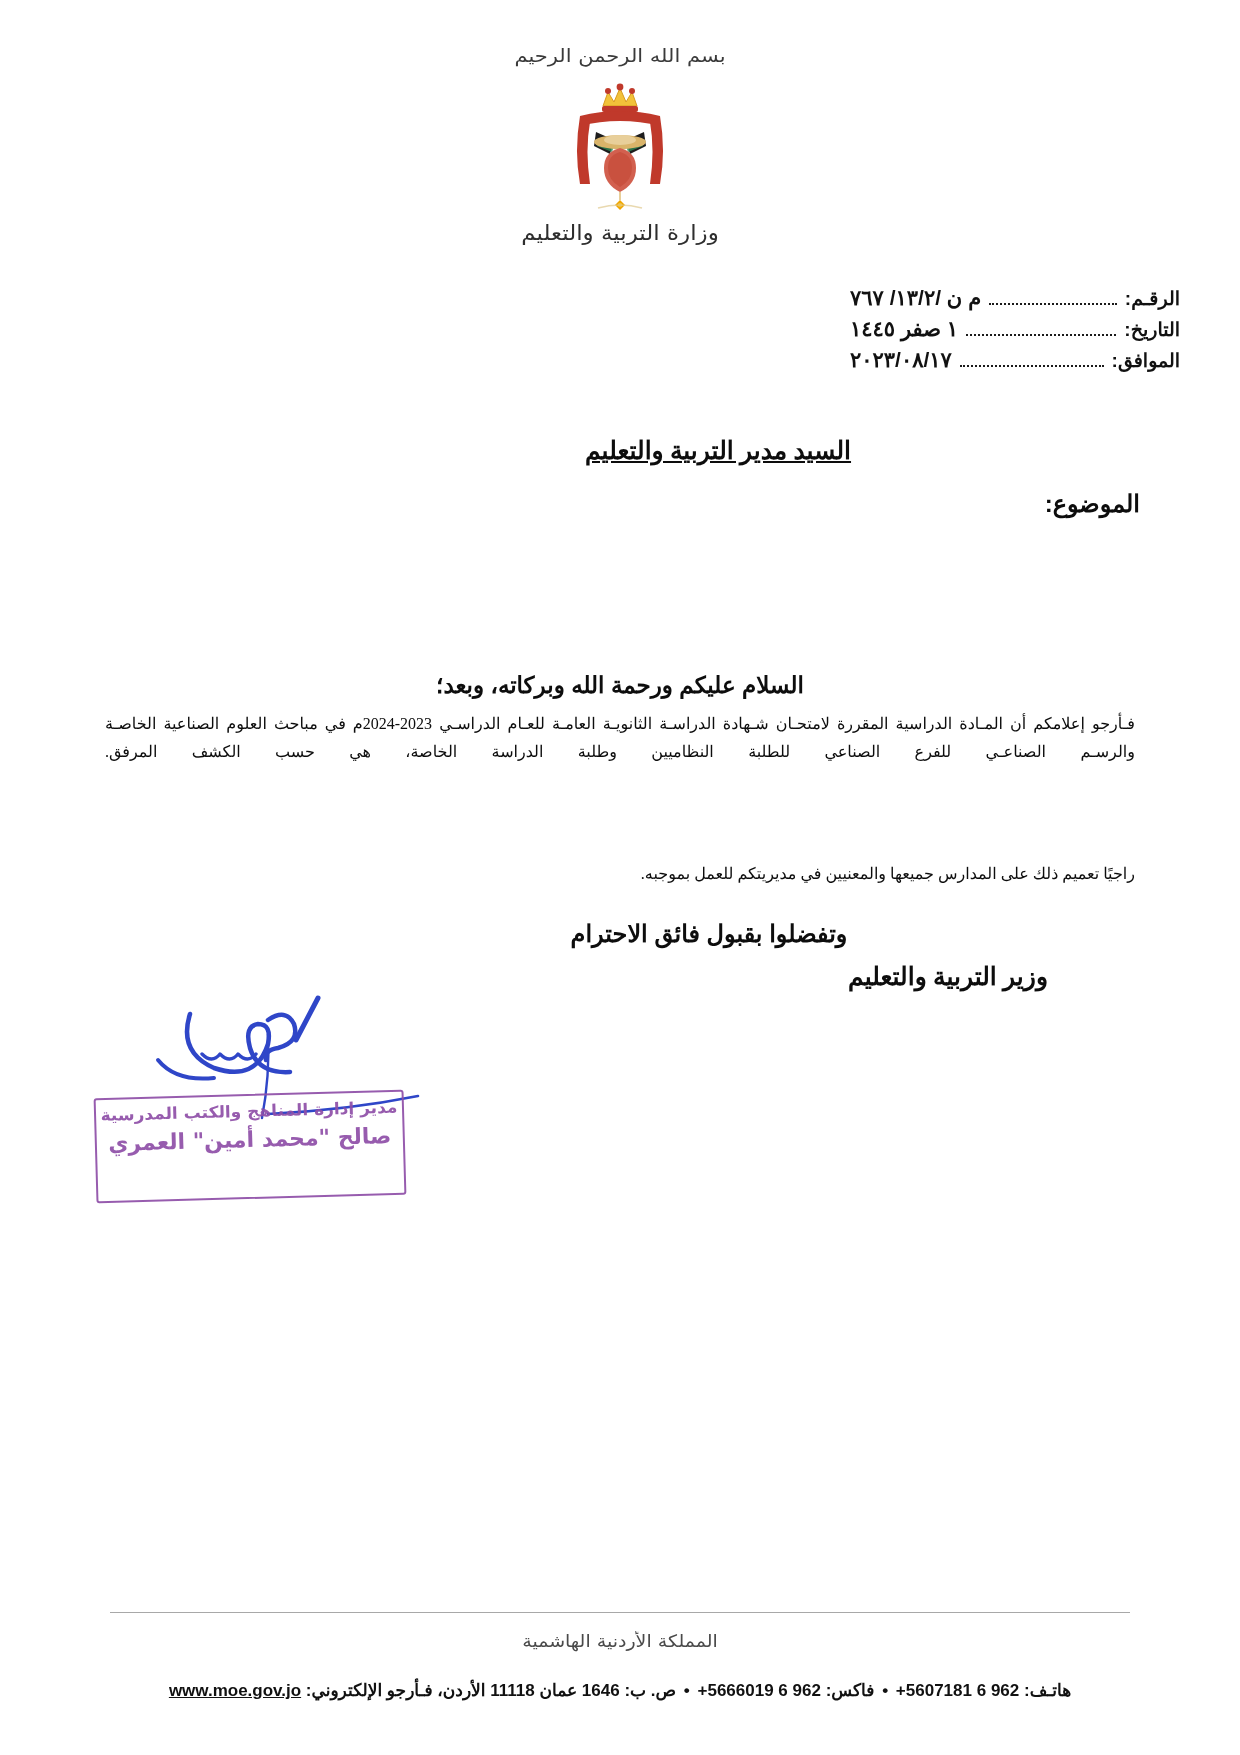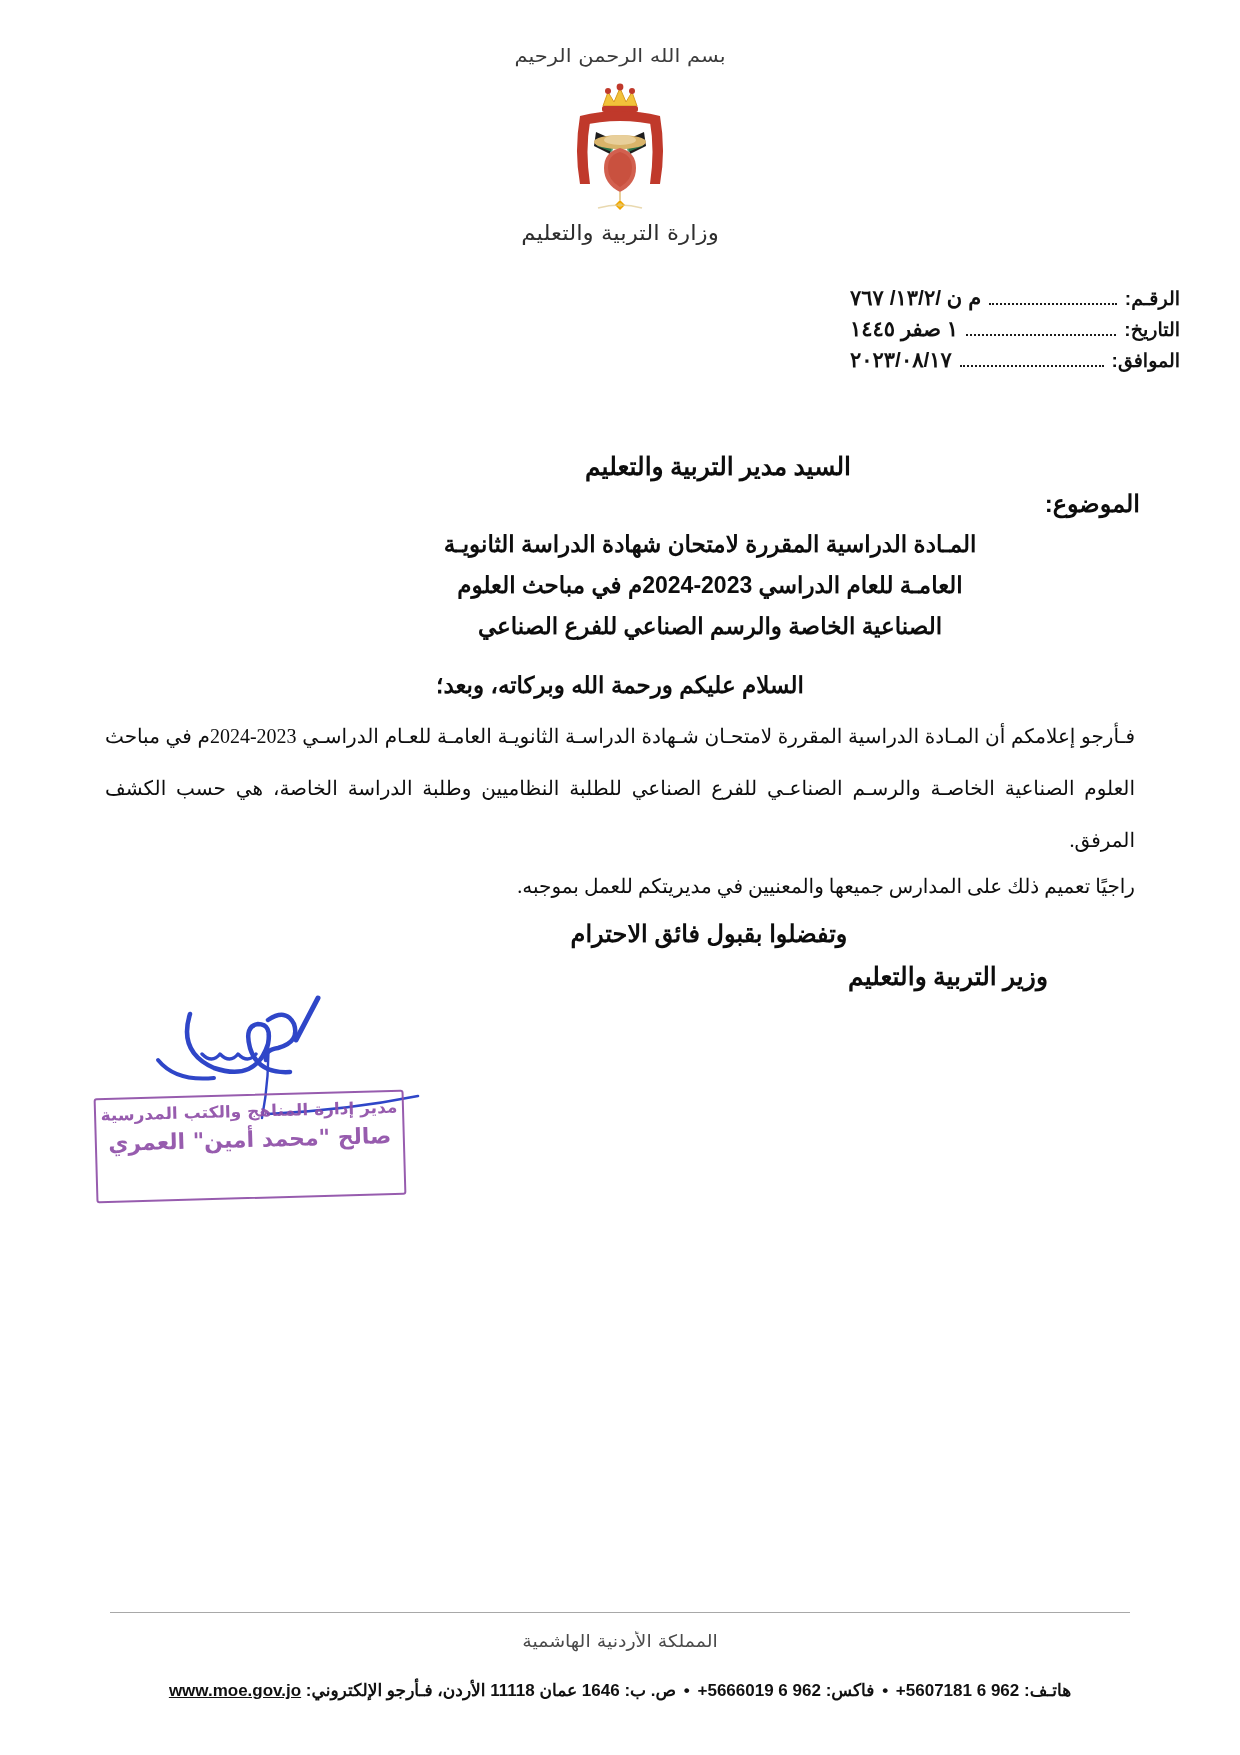"السيد مدير التربية والتعليم" .addressee { text-decoration: none -> underline; top: 452px -> 436px }
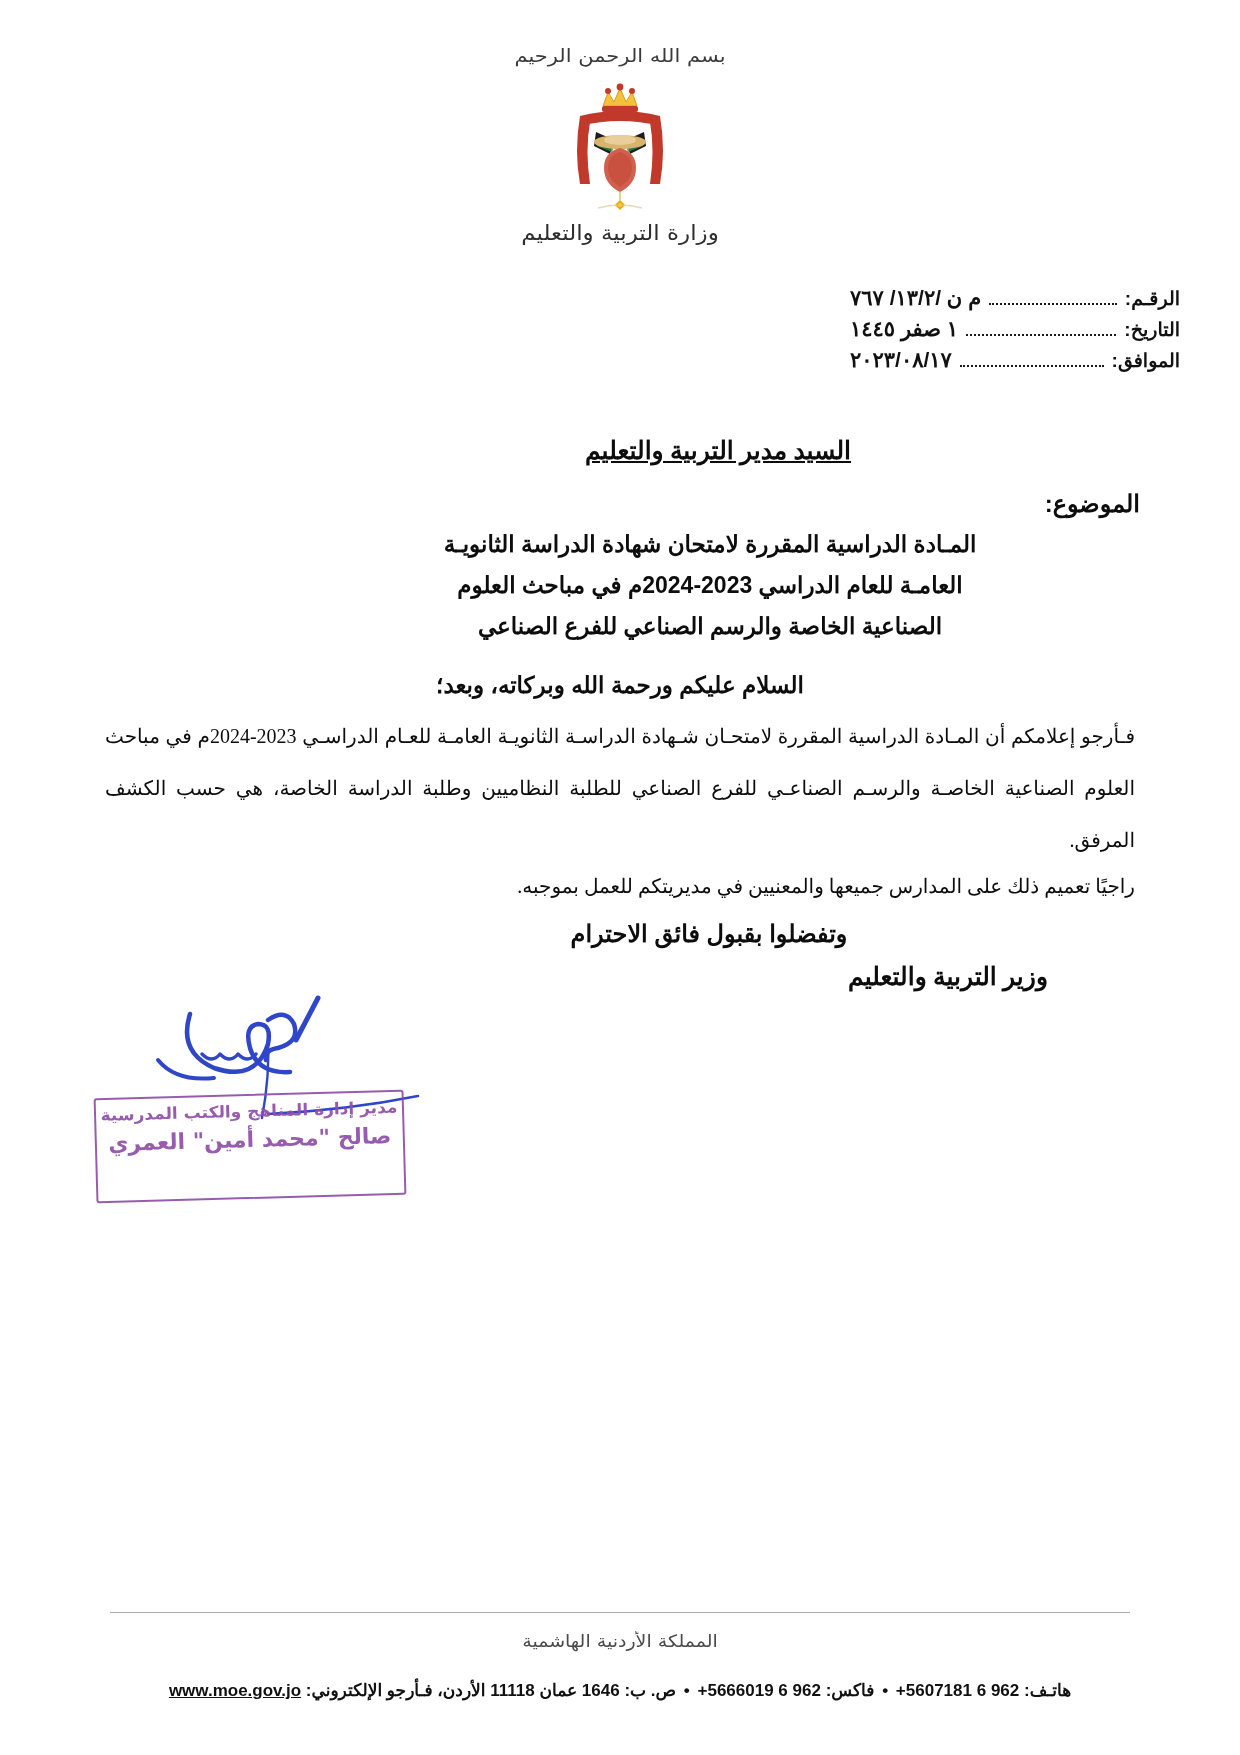"المـادة الدراسية المقررة لامتحان شهادة" div.subject-body { html: <div> <div>المـادة الدراسية المقررة لامتحان شهادة الدراسة الثانويـة</div> <div>العامـة للعام الدراسي 2023-2024م في مباحث العلوم</div> <div>الصناعية الخاصة والرسم الصناعي للفرع الصناعي</div> </div> -> none }
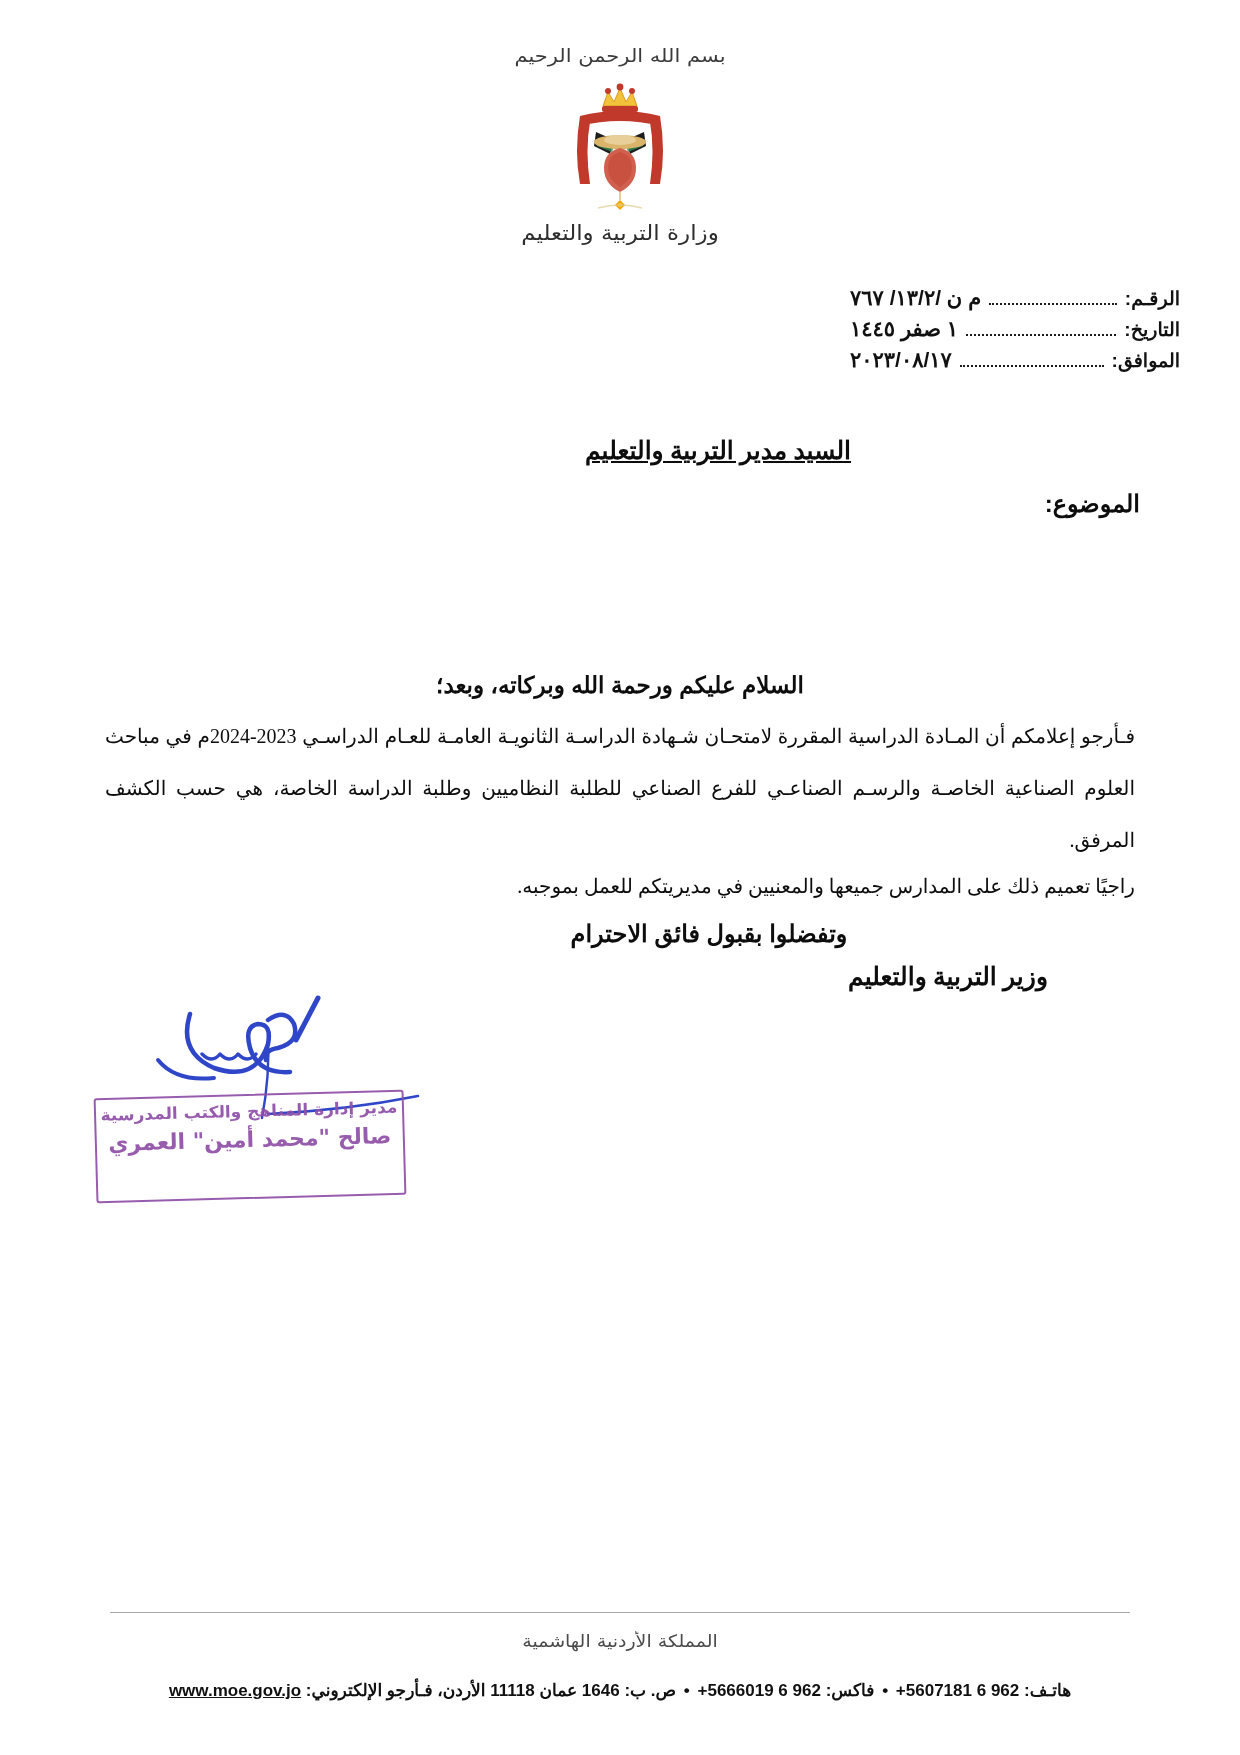"فـأرجو إعلامكم أن المـادة الدراسية" .para { font-size: 20px -> 16px; line-height: 52px -> 28px }
